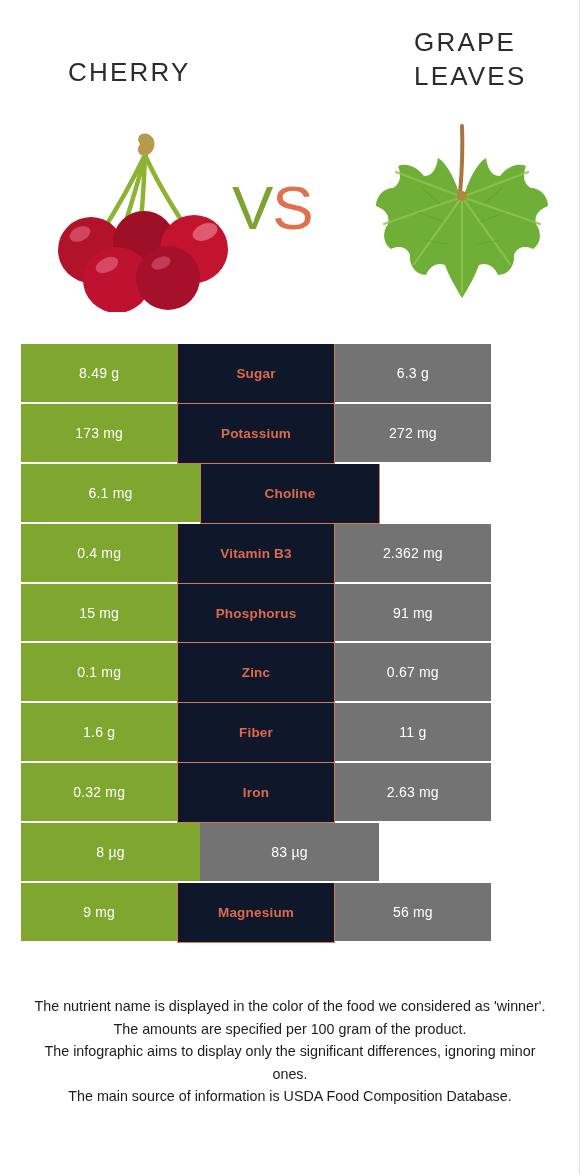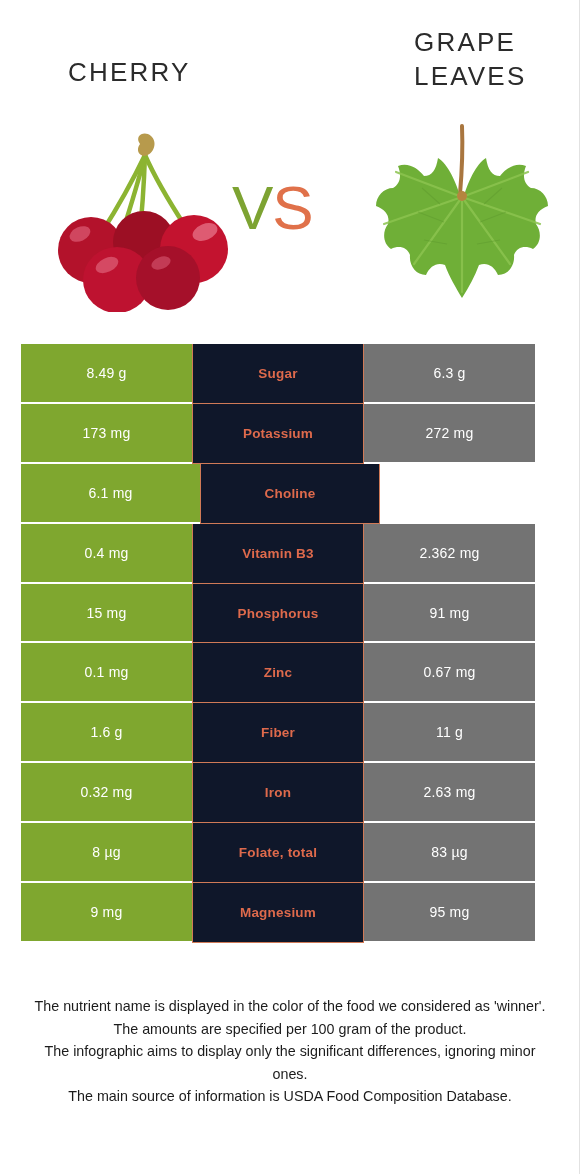"8.49 g" .table { width: 514px -> 470px }
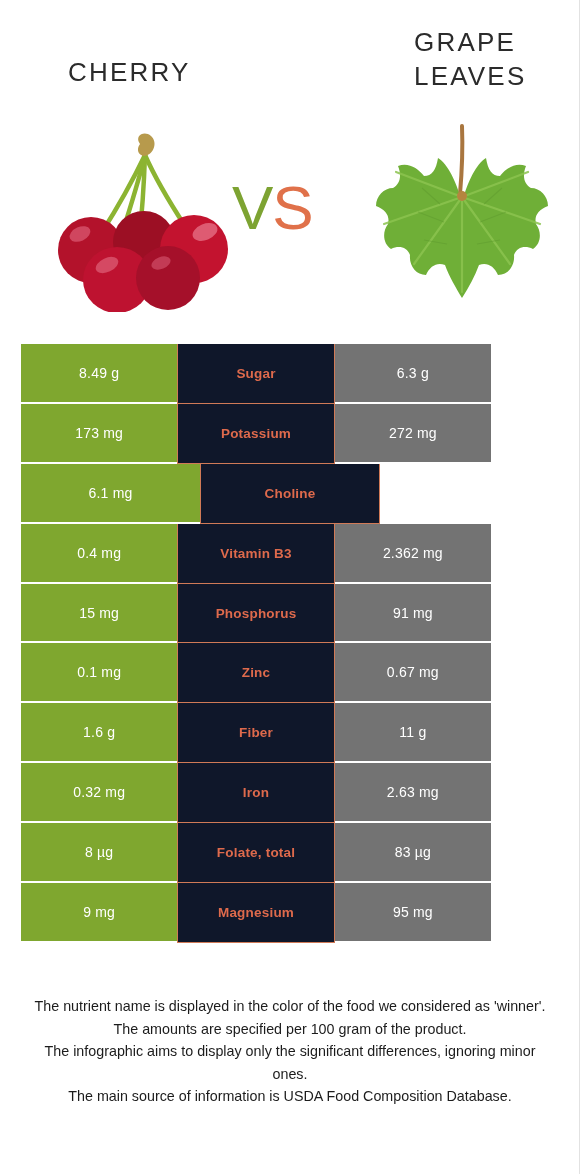"Folate, total" div.cell { html: <div>Folate, total</div> -> none }
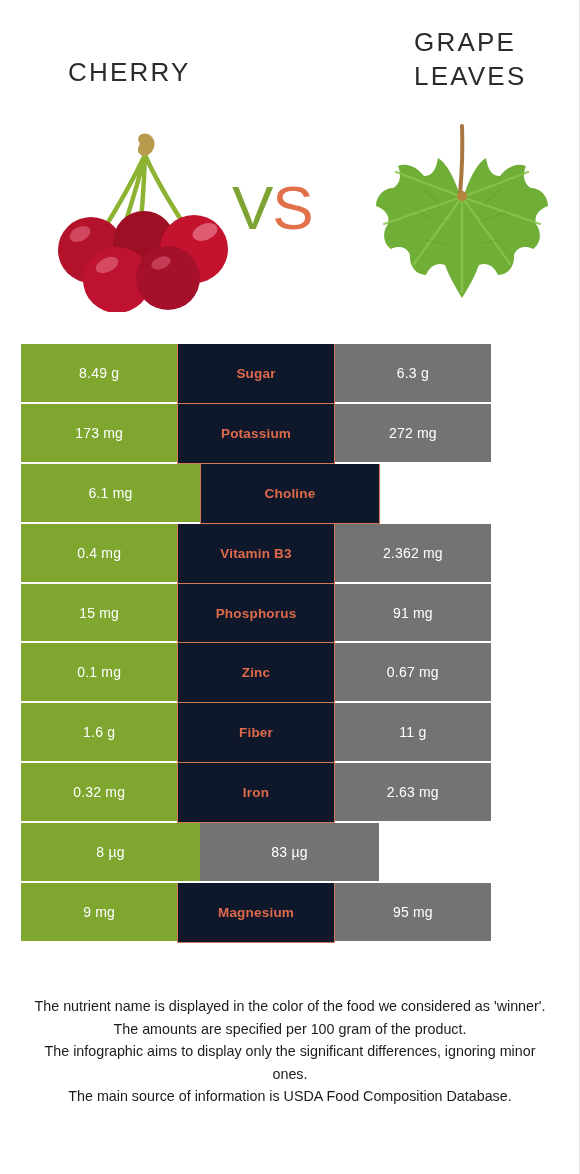"95 mg" div.cell { text: 95 -> 56 }
